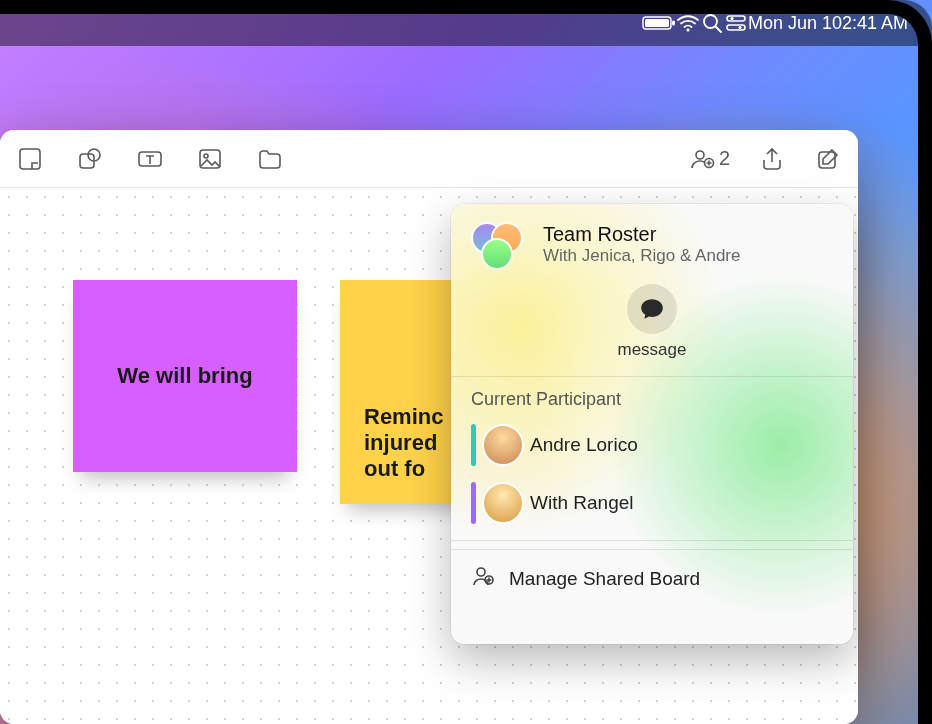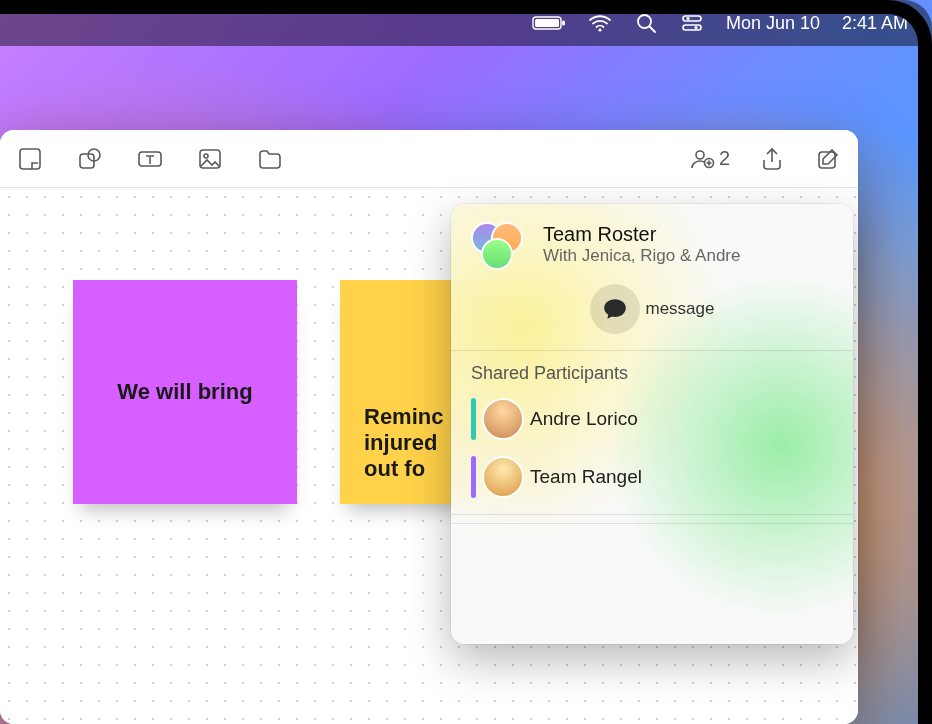"Mon Jun 10" .menubar { gap: 22px -> none }
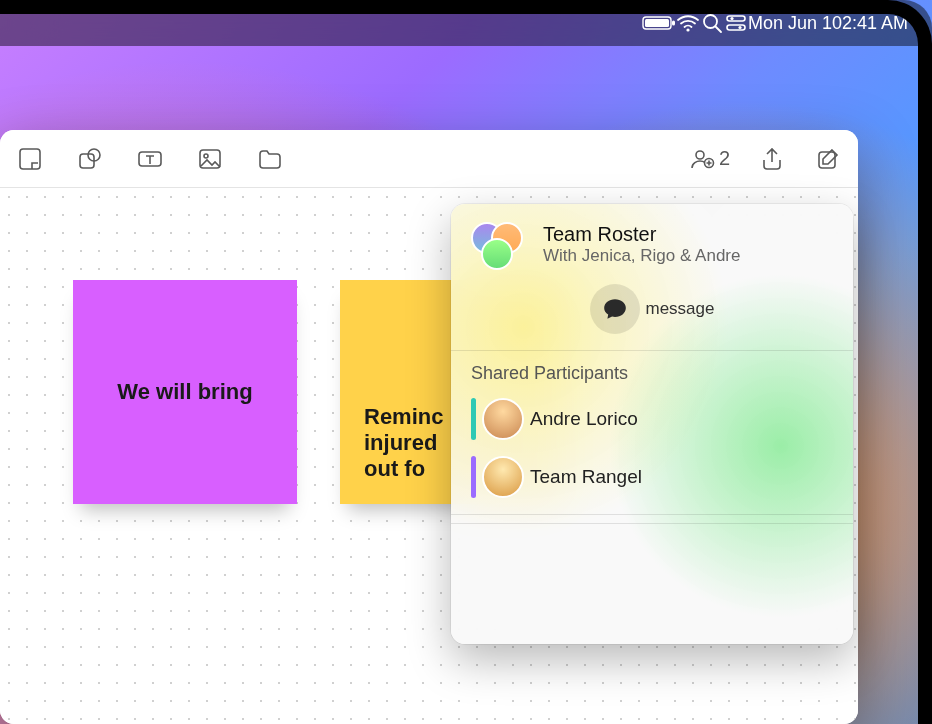"message" .act { flex-direction: none -> column }
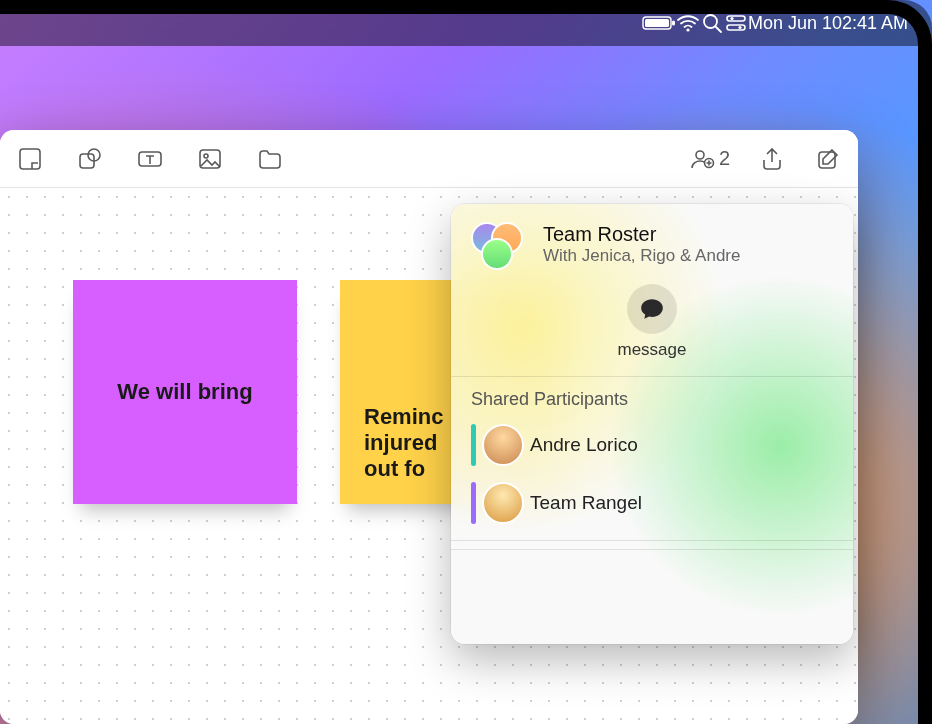"We will bring" .sticky.magenta { height: 224px -> 192px }
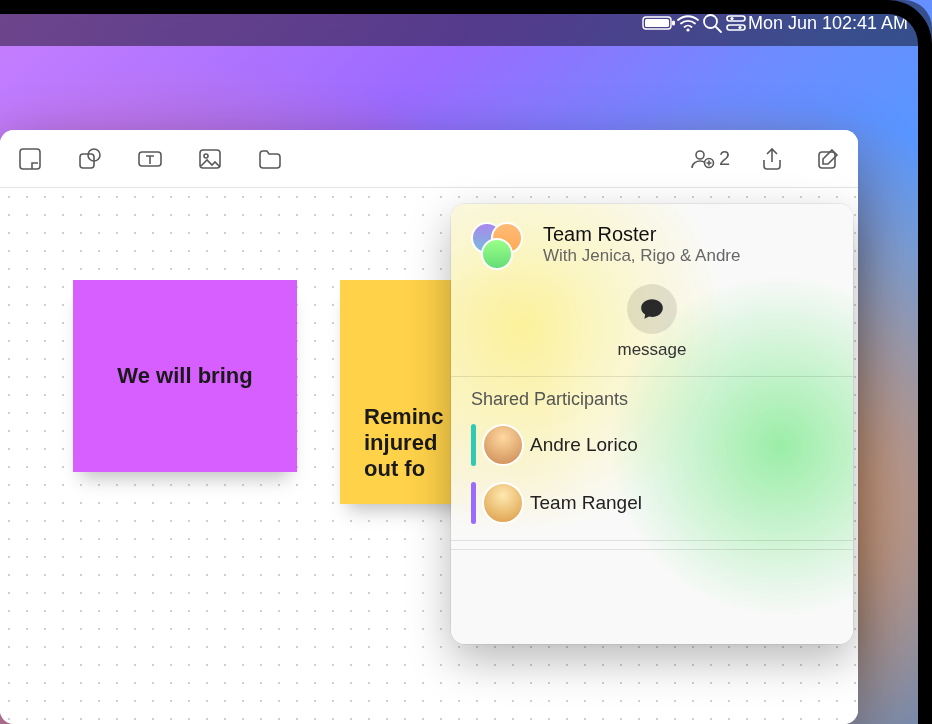"Shared Participants" div.section-label { text: Shared Participants -> Current Participant }
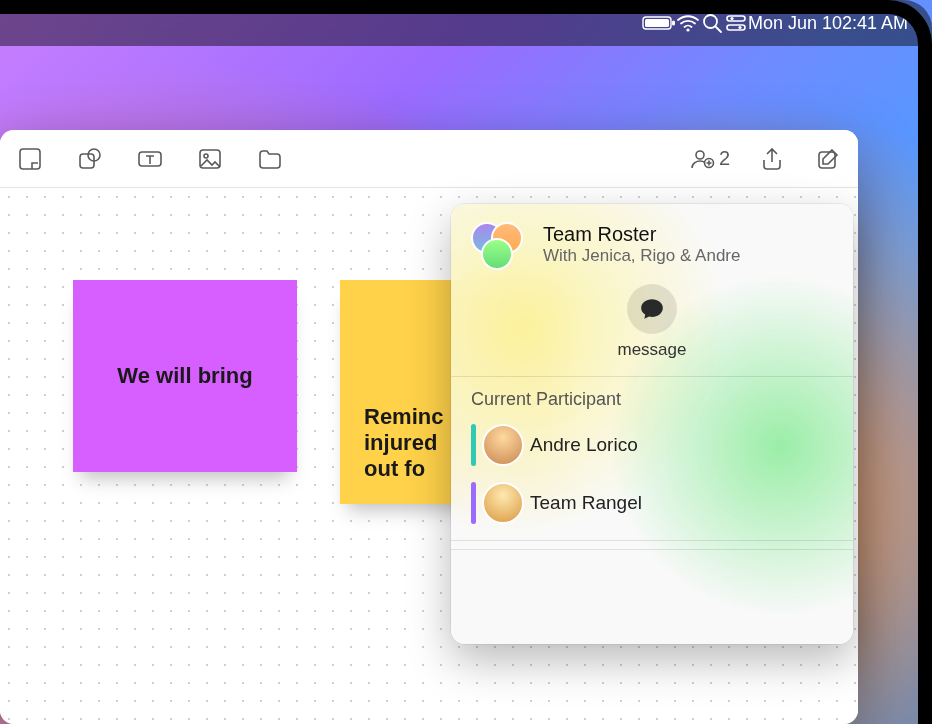"Team Rangel" div.pname { text: Team -> With }
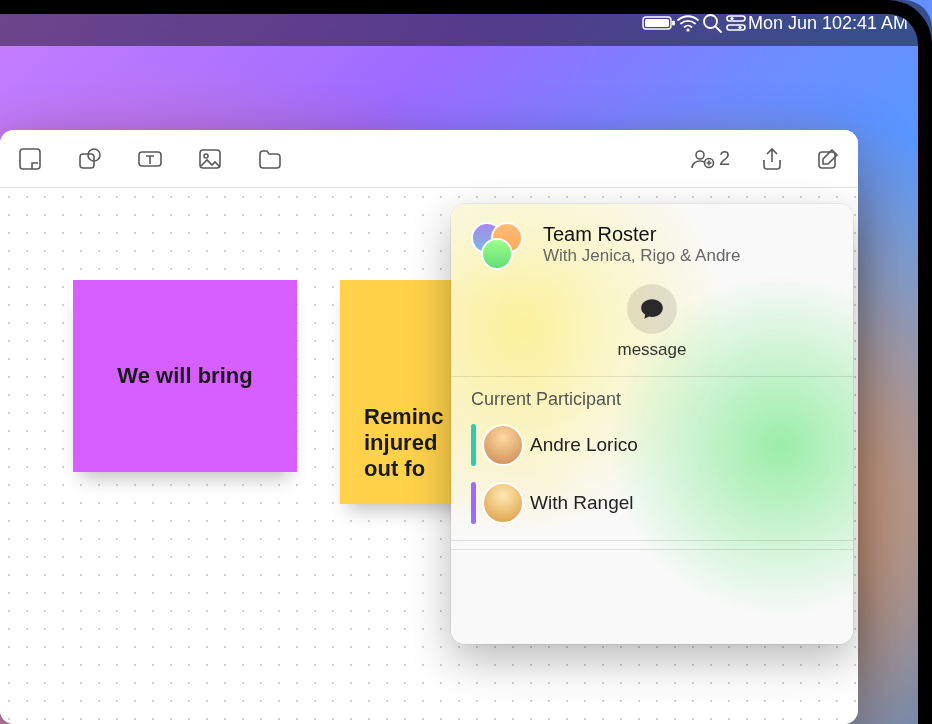"Manage Shared Board" div.row { html: none -> <div> <span> <svg> <circle></circle> <path></path> <circle></circle> <line></line> <line></line> </svg> </span> <span>Manage Shared Board</span> </div> }
